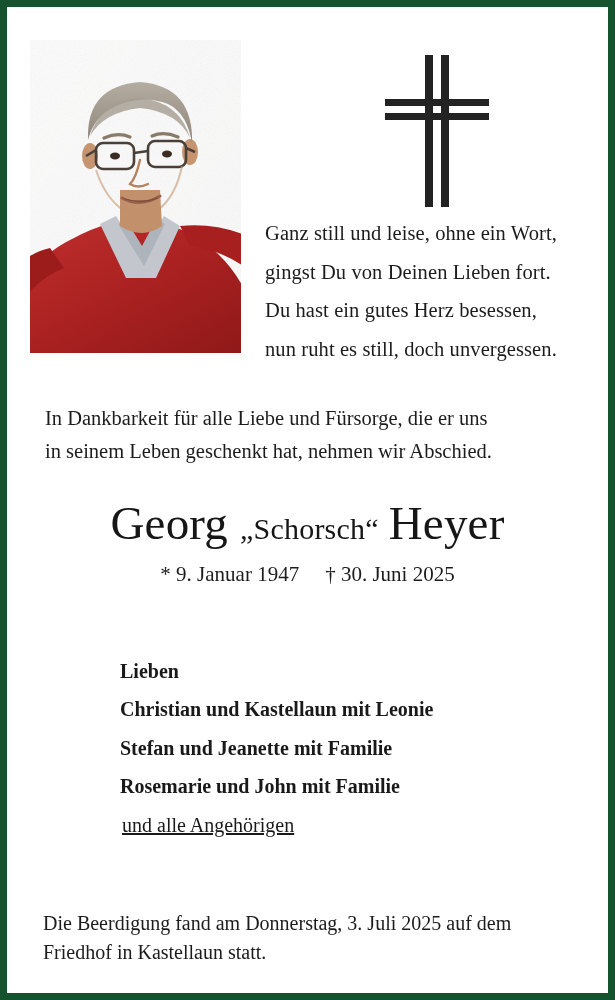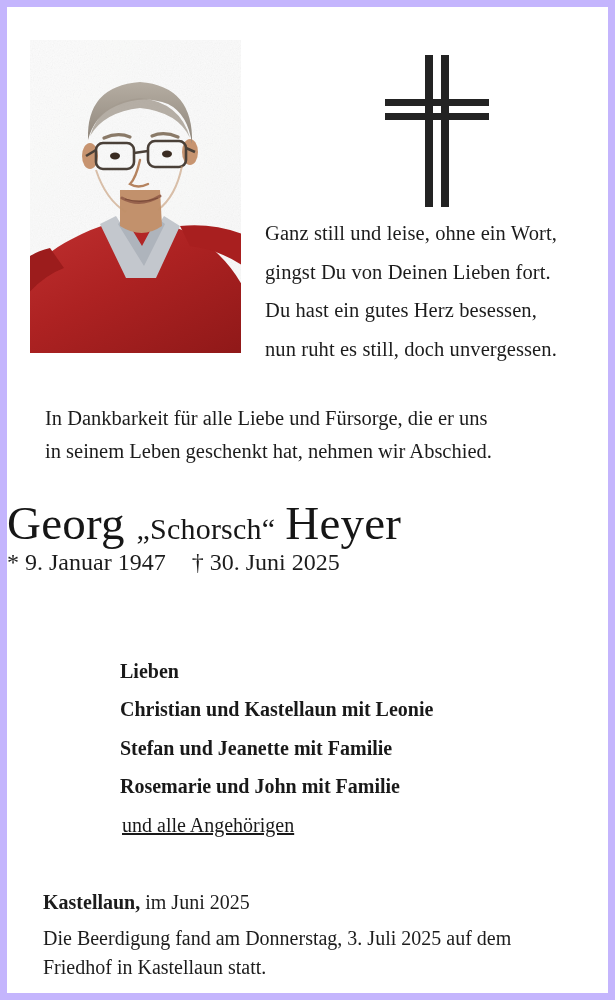"Ganz still und leise, ohne" .notice { border: 7px solid #c4b5fd -> 7px solid #14532d }
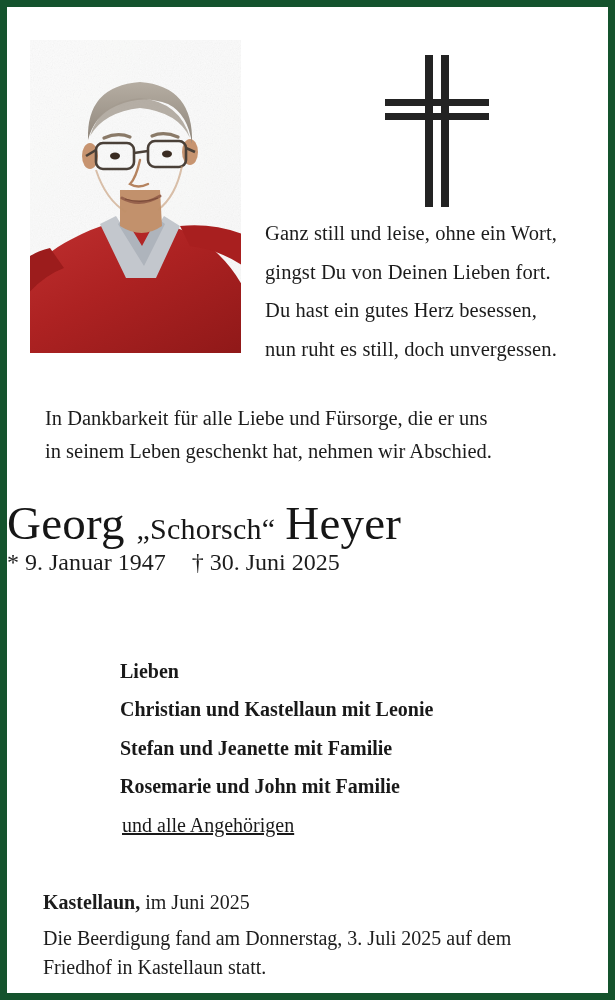"Georg „Schorsch“ Heyer" .name-block { text-align: none -> center }
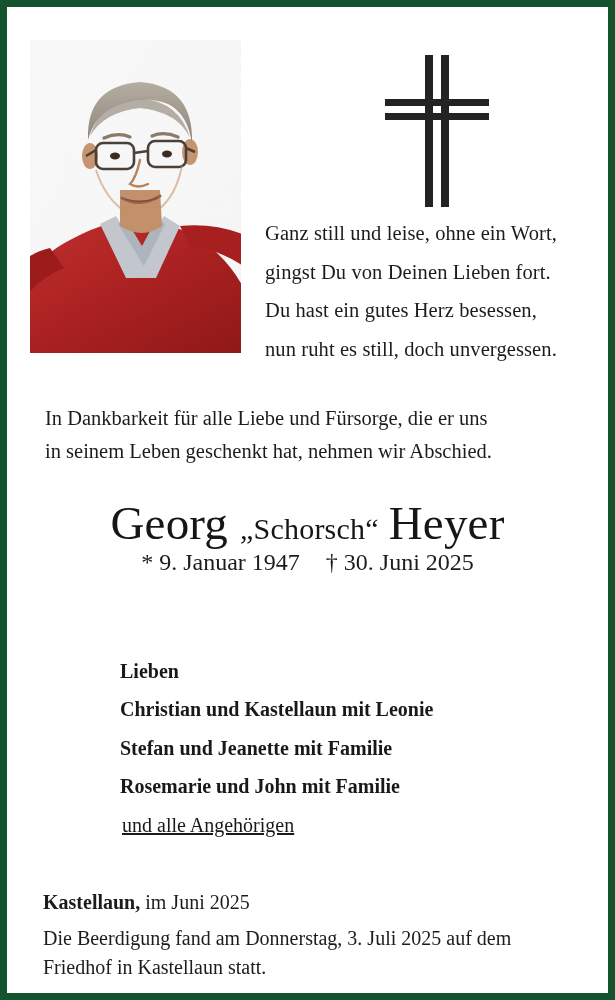"* 9. Januar 1947 †" .dates { font-size: 24px -> 21px; margin-top: 0 -> 13px }
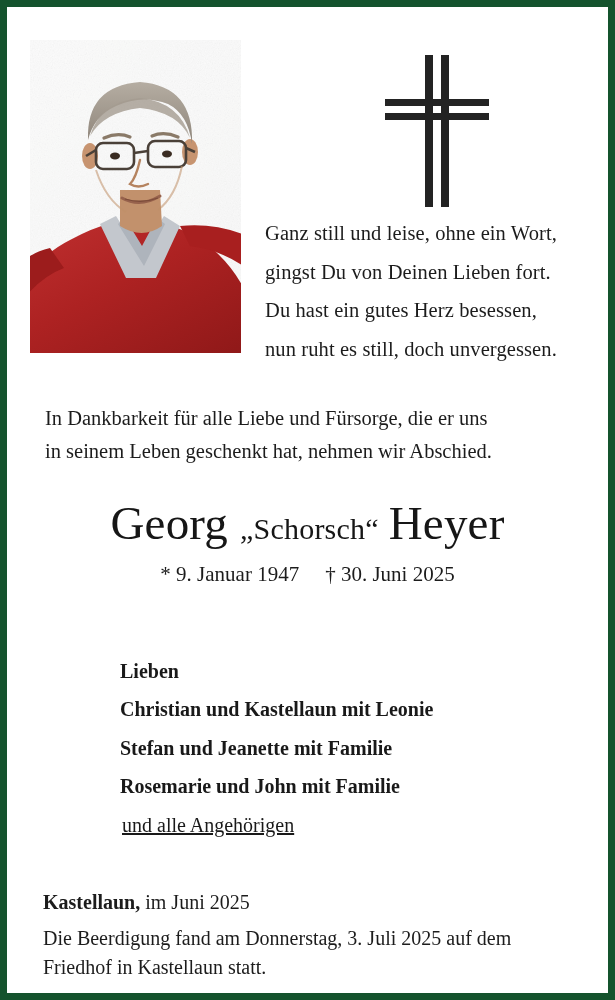"Kastellaun, im Juni 2025" div.place-line { html: <div><span>Kastellaun,</span>&nbsp;<span>im Juni 2025</span></div> -> none }
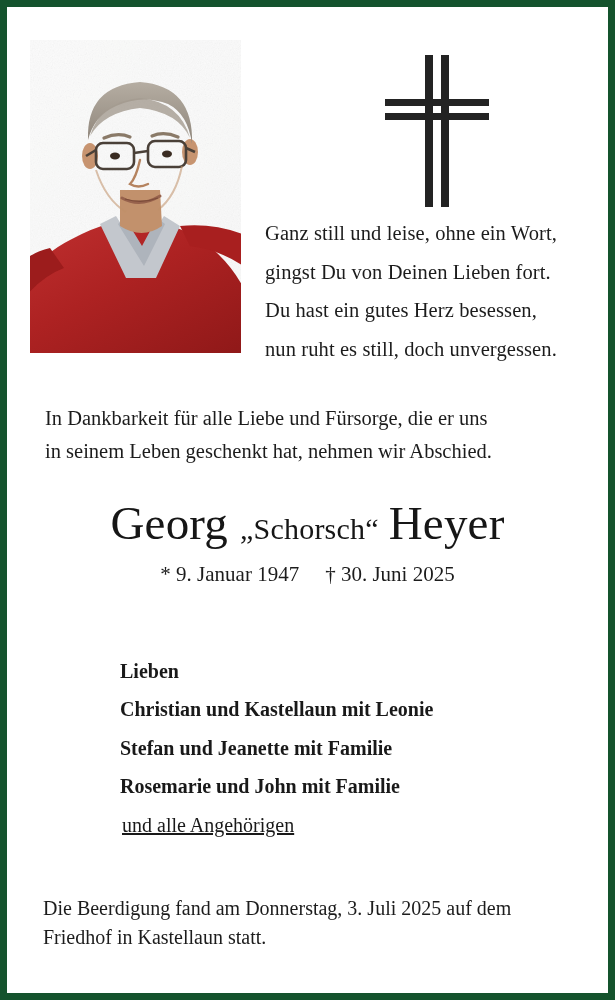"Die Beerdigung fand am Donnerstag," .footer .arrangement { margin-top: 7px -> 22px }
